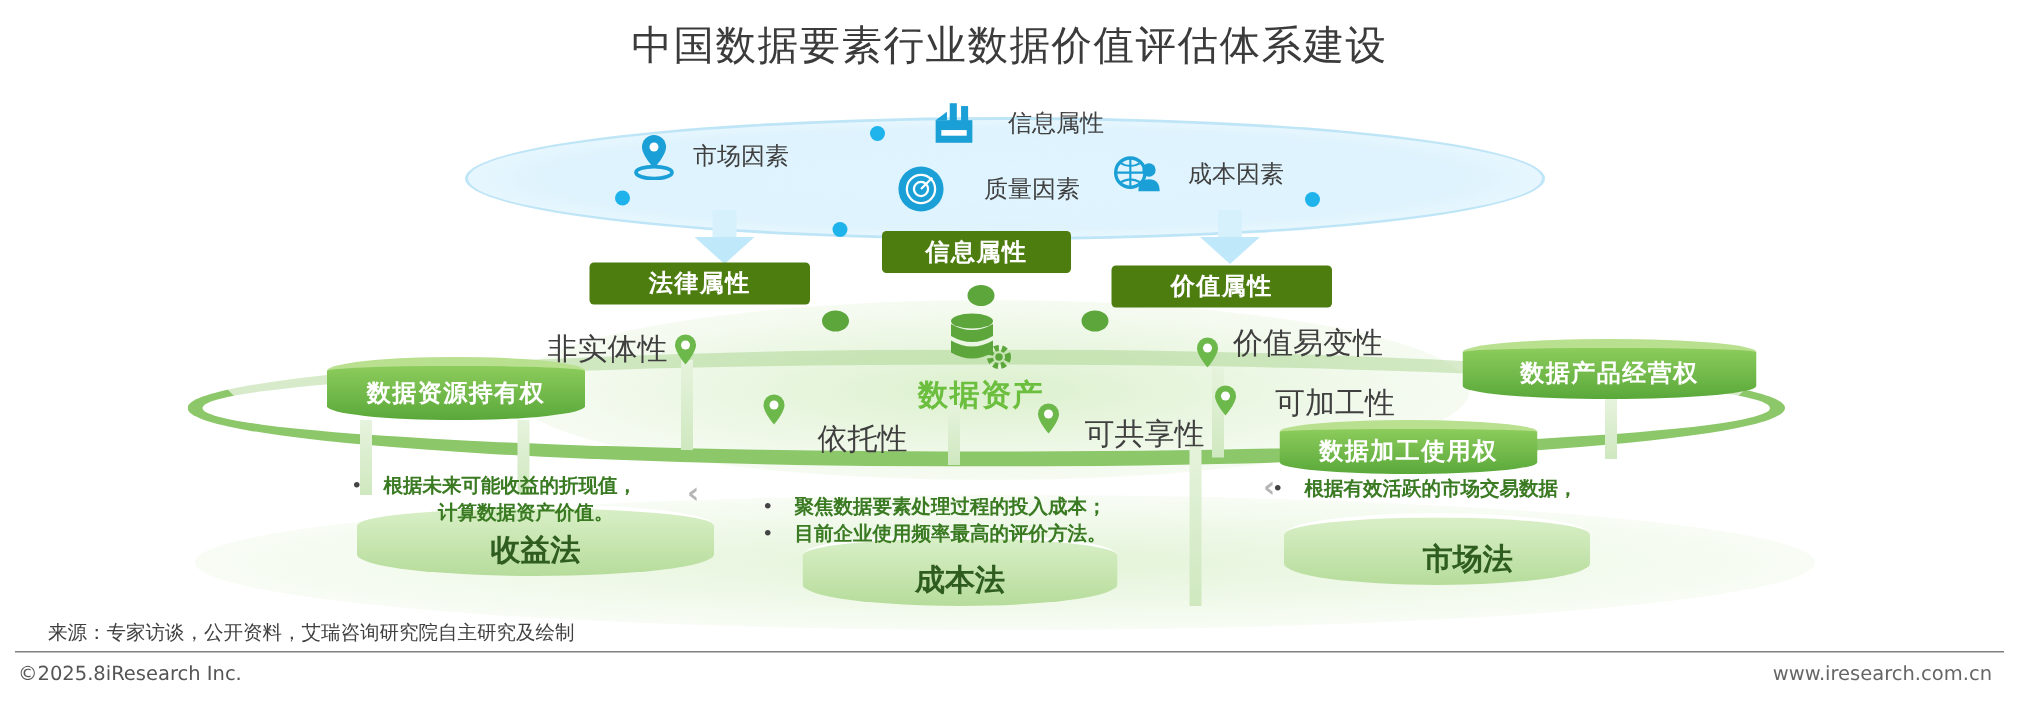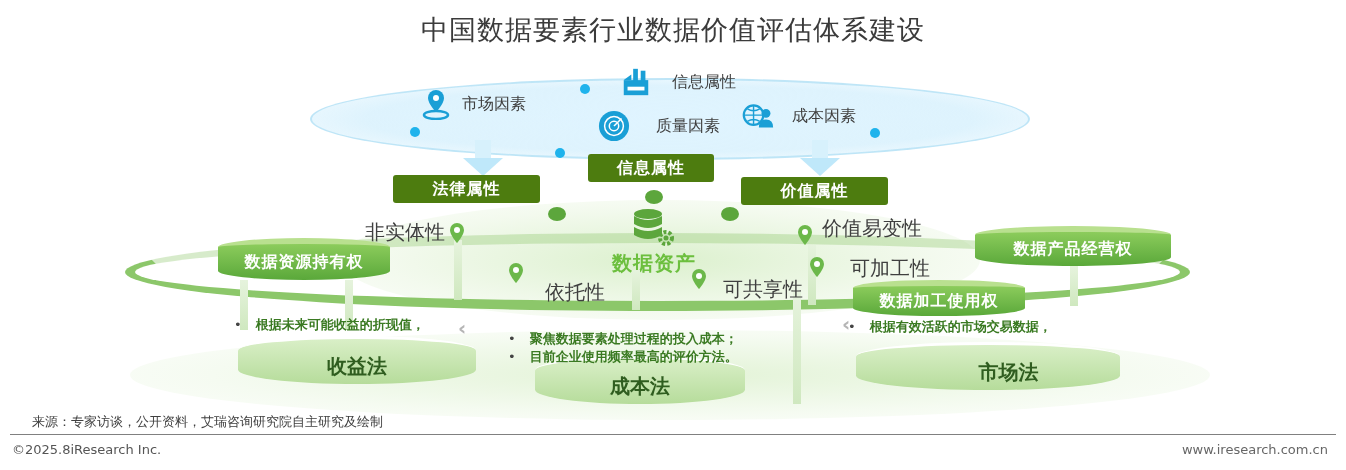"计算数据资产价值。" div { html: none -> <div>计算数据资产价值。</div> }
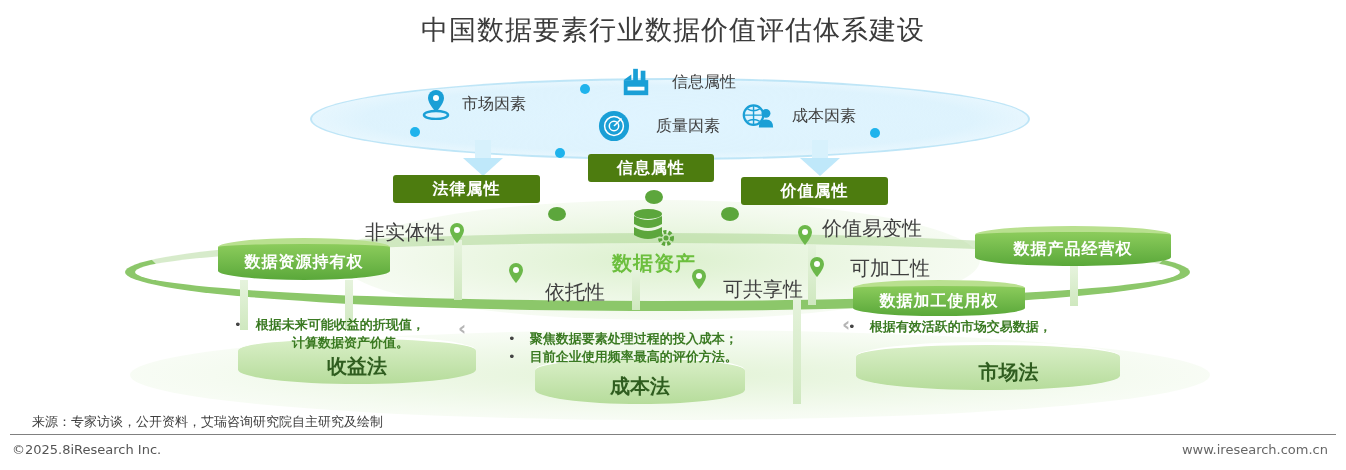"市场法" div.abs { width: 264px -> 204px }
